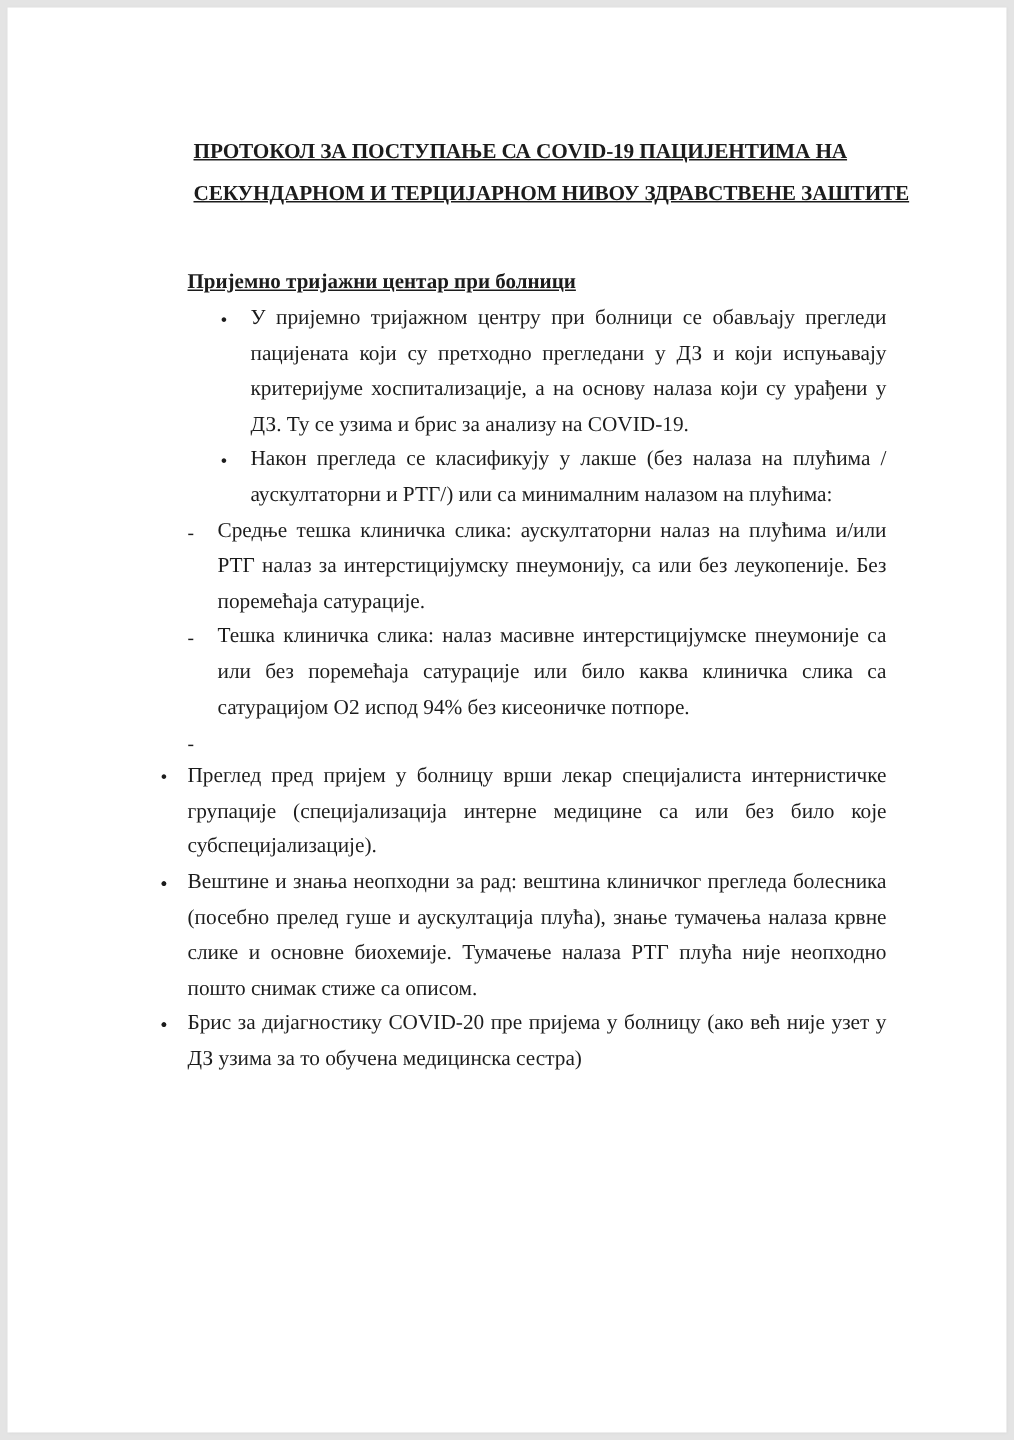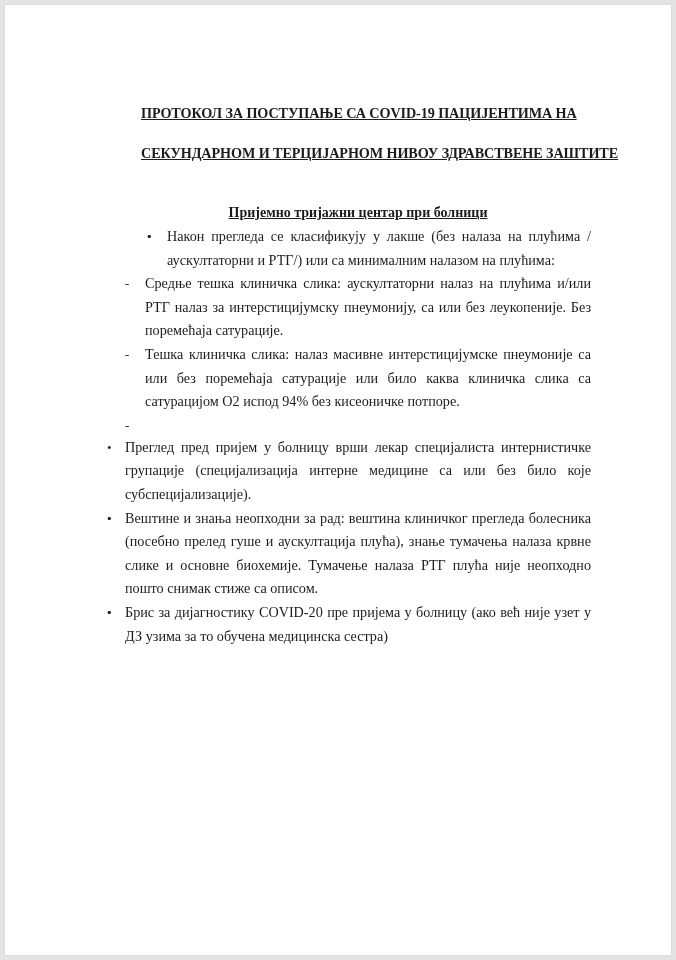"ПРОТОКОЛ ЗА ПОСТУПАЊЕ СА COVID-19" .title { margin: 16px -> 4px }
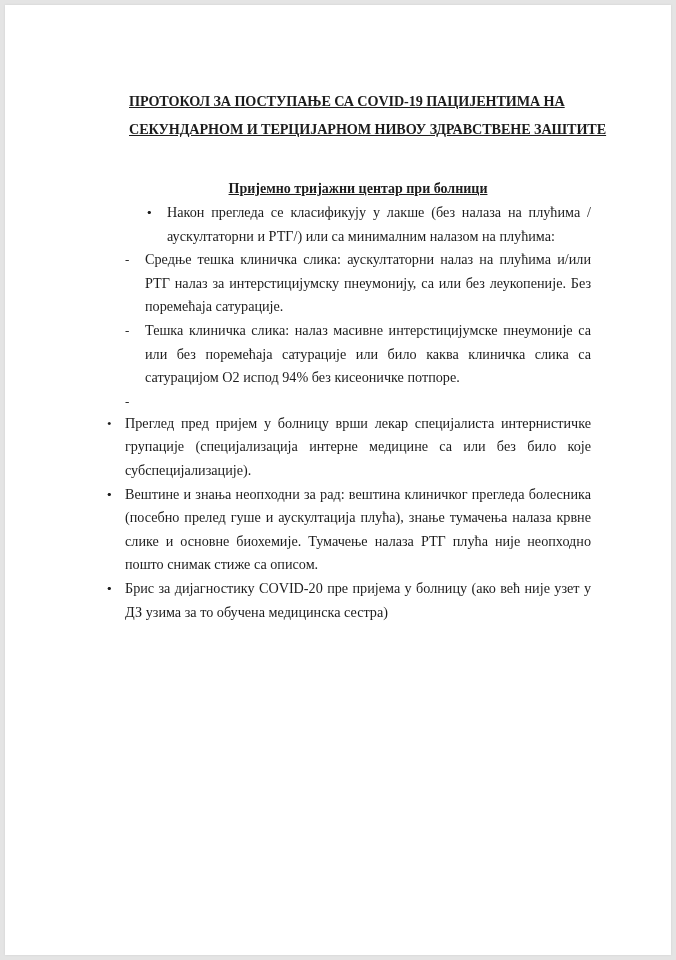"Пријемно тријажни центар при болници" .section-heading { text-align: center -> none }
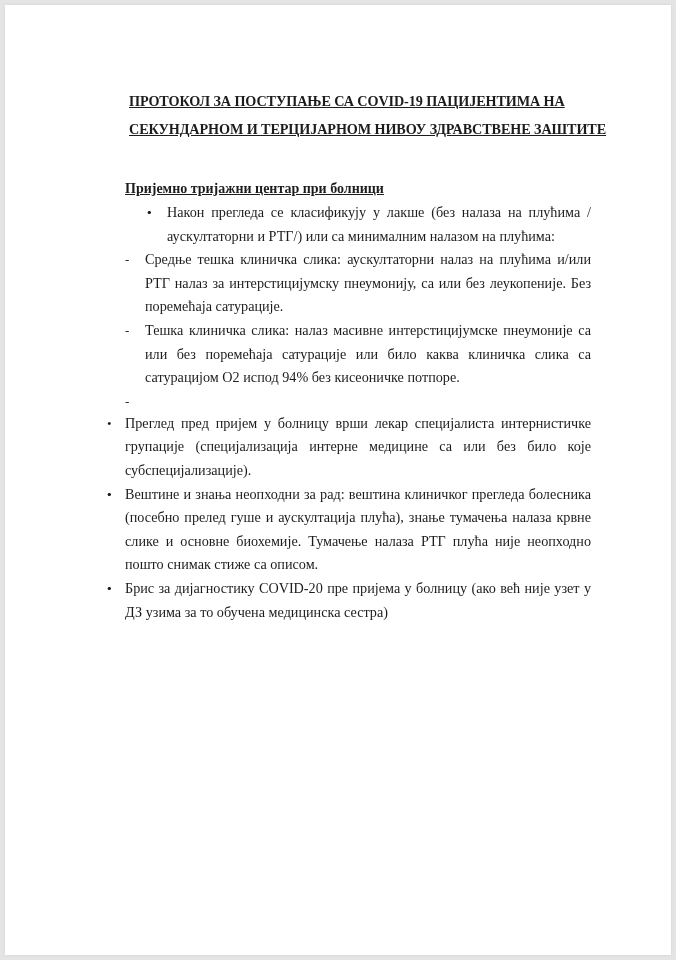"У пријемно тријажном центру при" span { html: none -> <span>У пријемно тријажном центру при болници се обављају прегледи пацијената који су претходно прегледани у ДЗ и који испуњавају критеријуме хоспитализације, а на основу налаза који су урађени у ДЗ. Ту се узима и брис за анализу на COVID-19.</span> }
